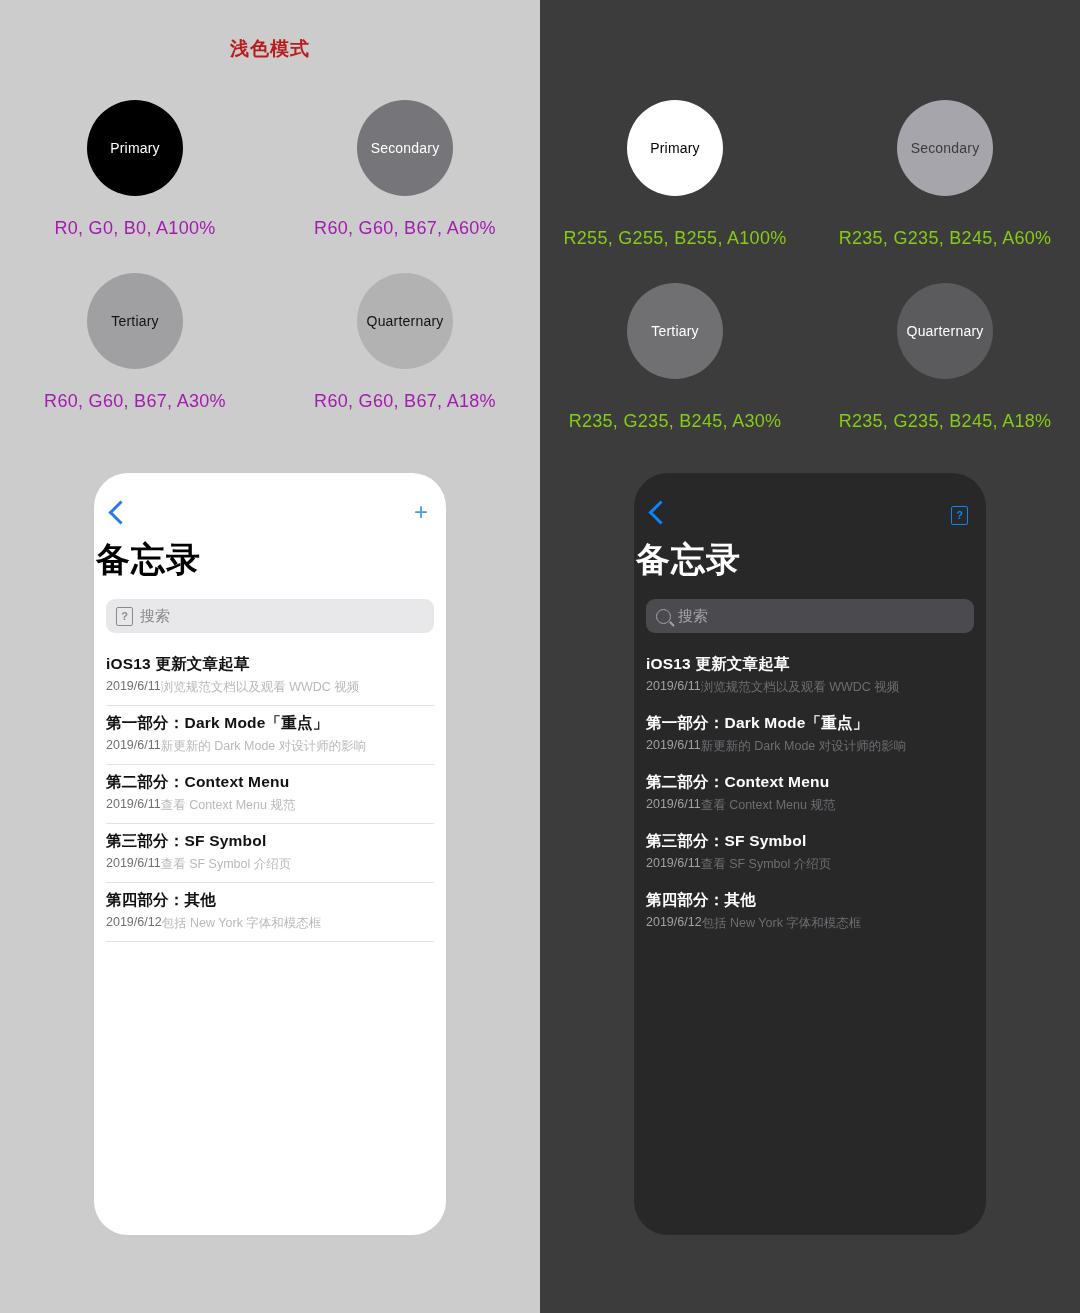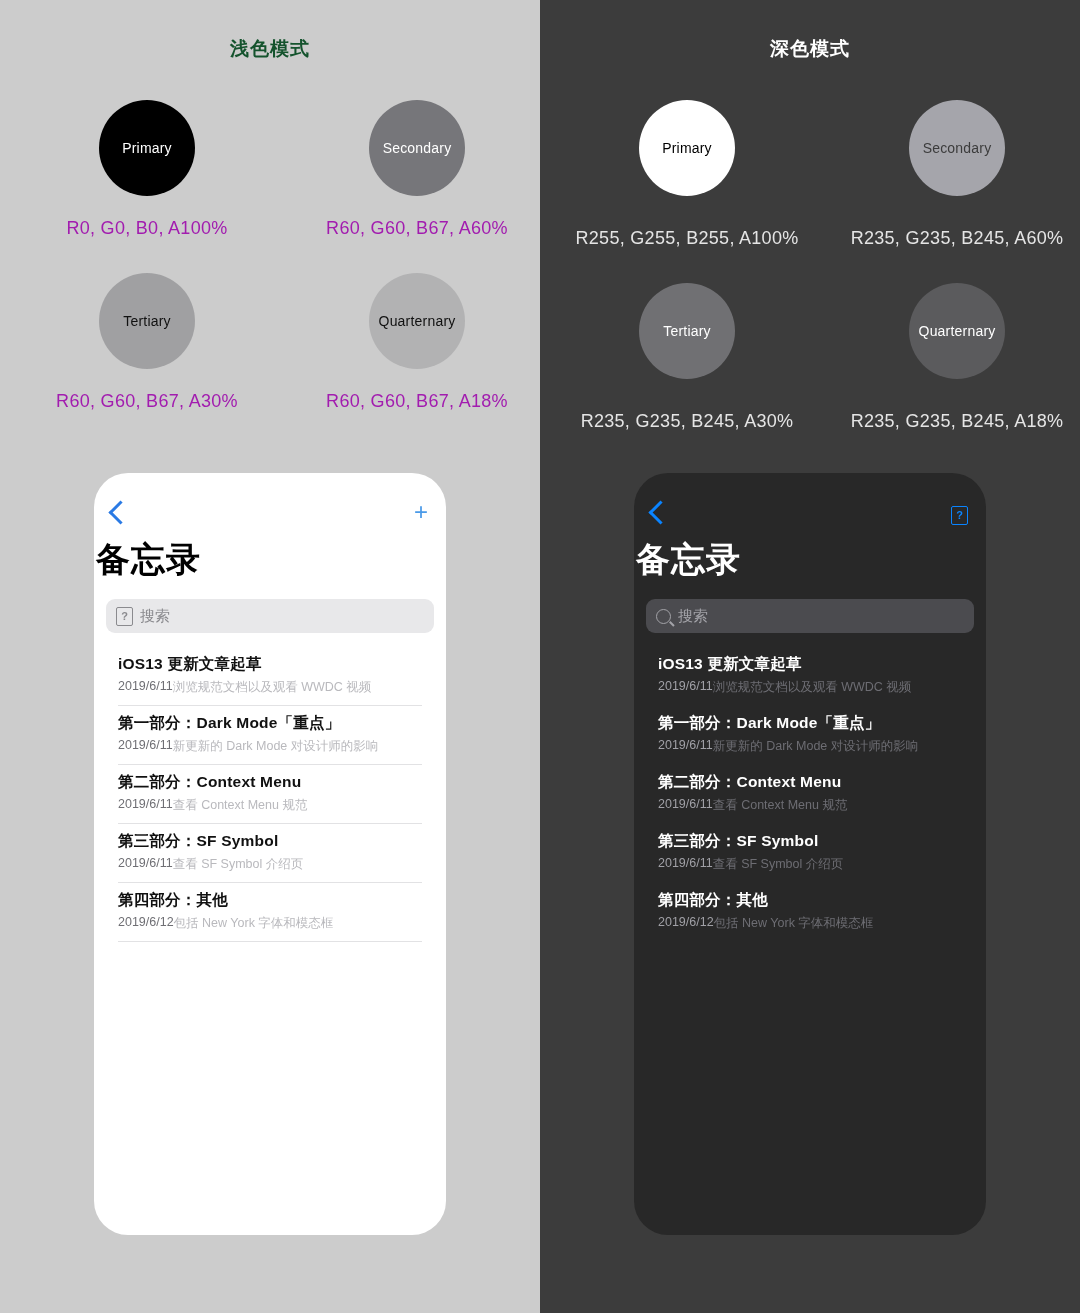"浅色模式" .light .pane-title { color: #14532d -> #b91c1c }
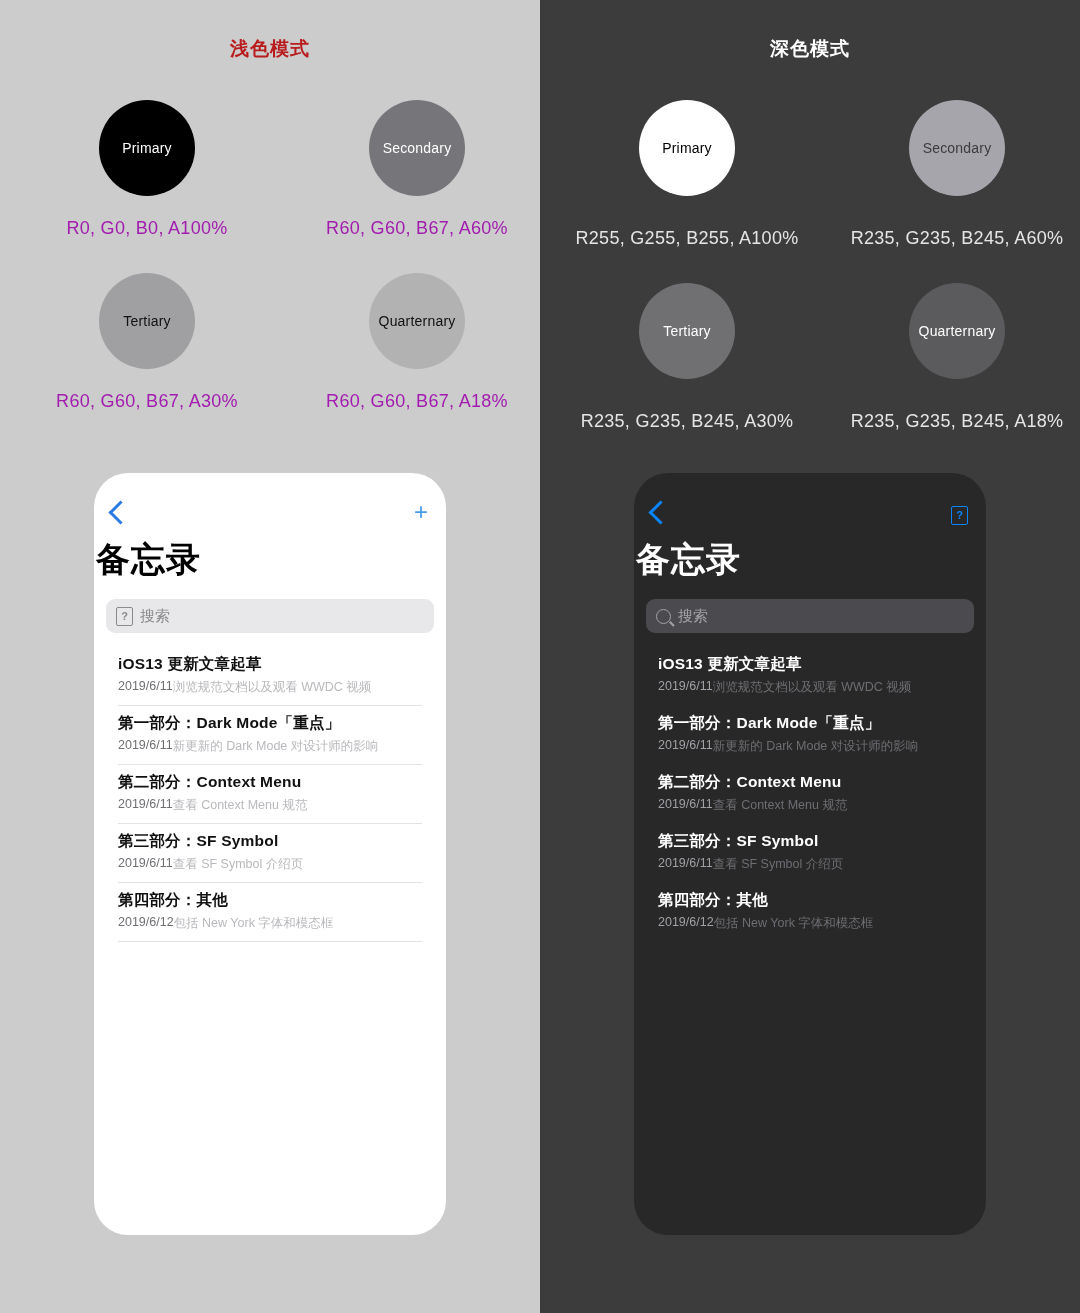"深色模式" div.pane-title { html: <div>深色模式</div> -> none }
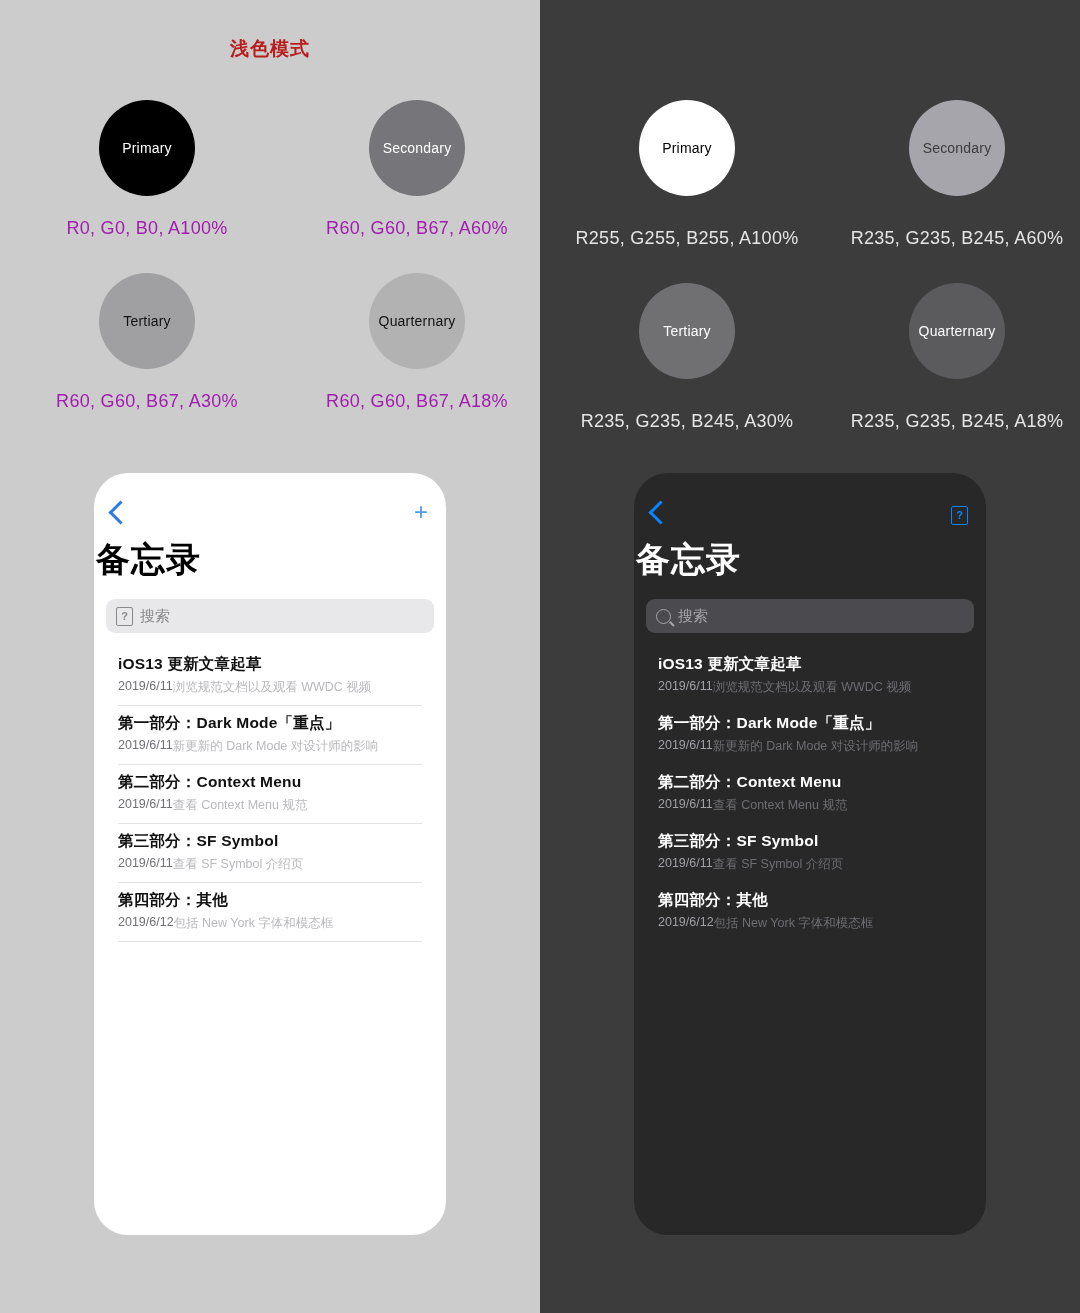"Primary" .swatches { left: 12px -> 0 }
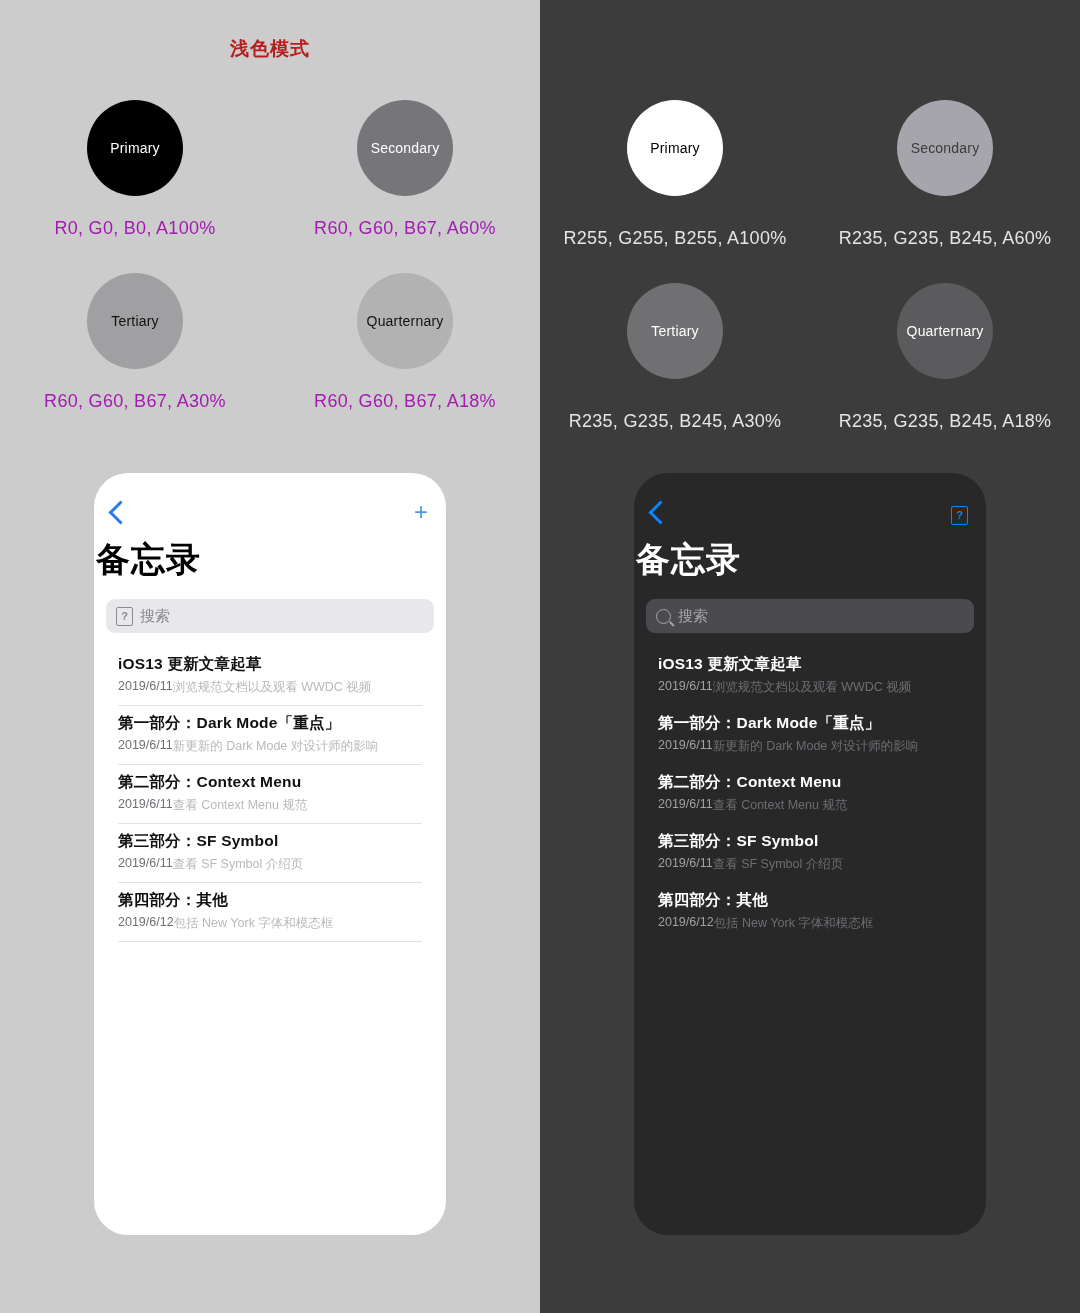"R255, G255, B255, A100%" .dark .swlabel { color: #e5e5e5 -> #84cc16 }
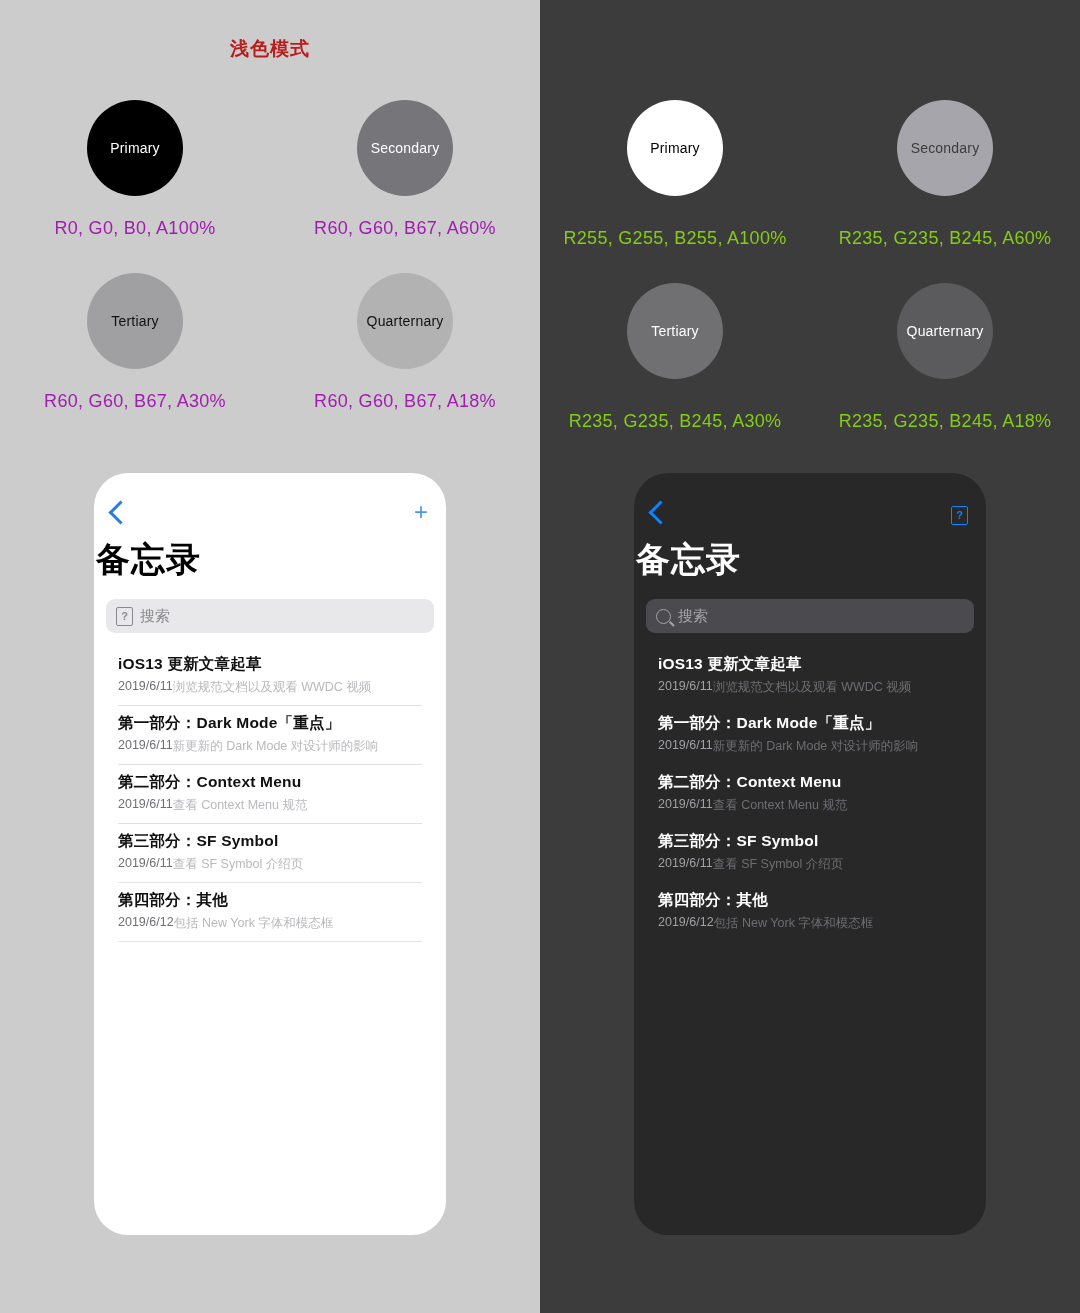"iOS13 更新文章起草" .note { margin: 0 24px -> 0 12px }
